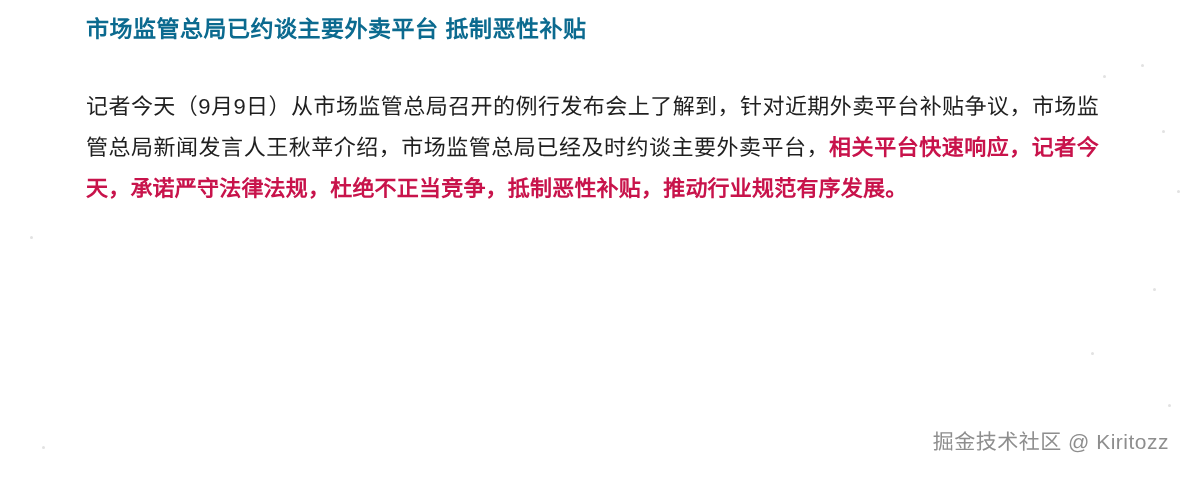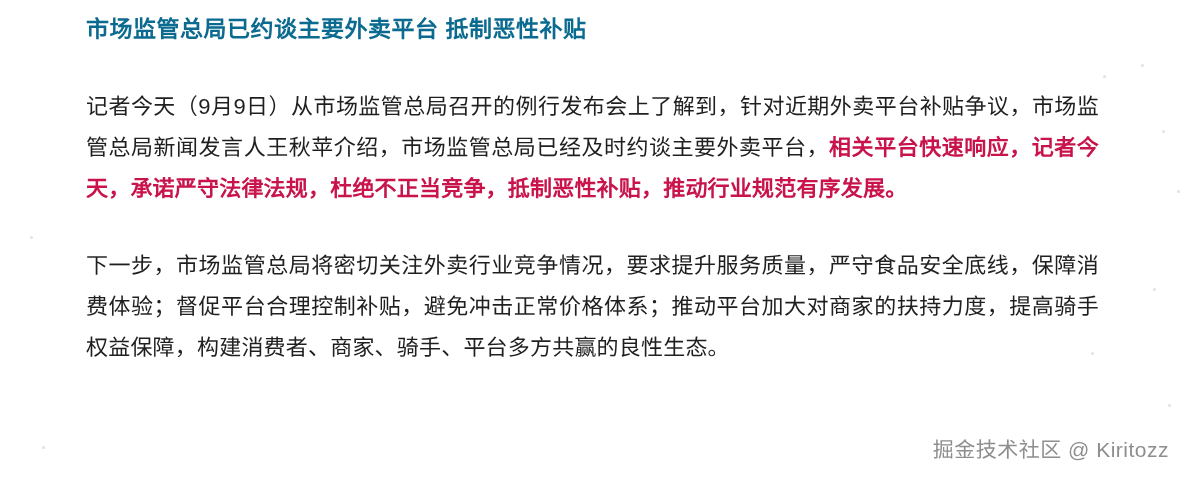"下一步，市场监管总局将密切关注外卖行业竞争情况，要求提升服务质量，严守食品安全底" p.para { html: <p> <span>下一步，市场监管总局将密切关注外卖行业竞争情况，要求提升服务质量，严守食品安全底线，保障消费体验；督促平台合理控制补贴，避免冲击正常价格体系；推动平台加大对商家的扶持力度，提高骑手权益保障，构建消费者、商家、骑手、平台多方共赢的良性生态。</span> </p> -> none }
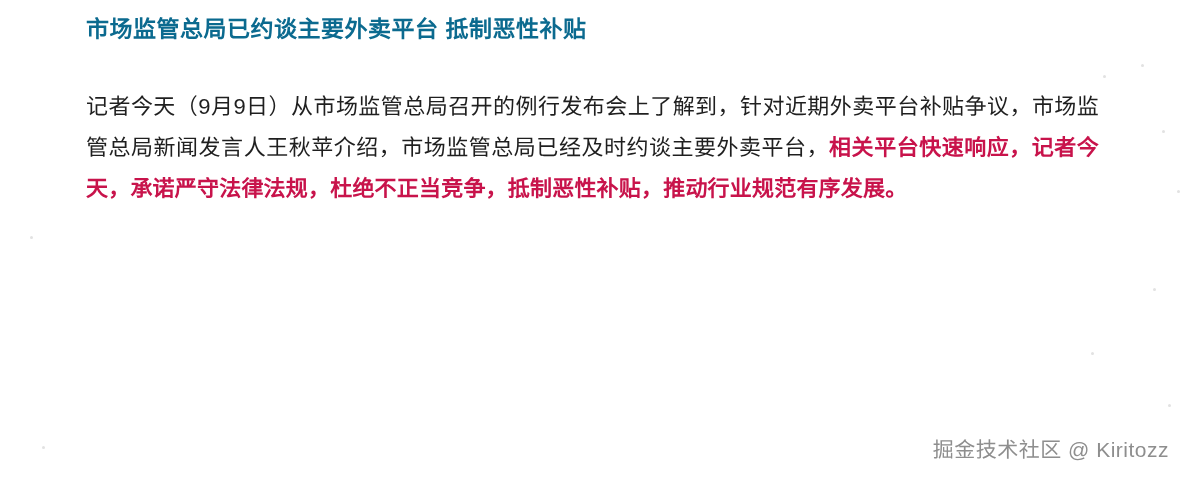"掘金技术社区 @ Kiritozz" .watermark { bottom: 17px -> 25px }
